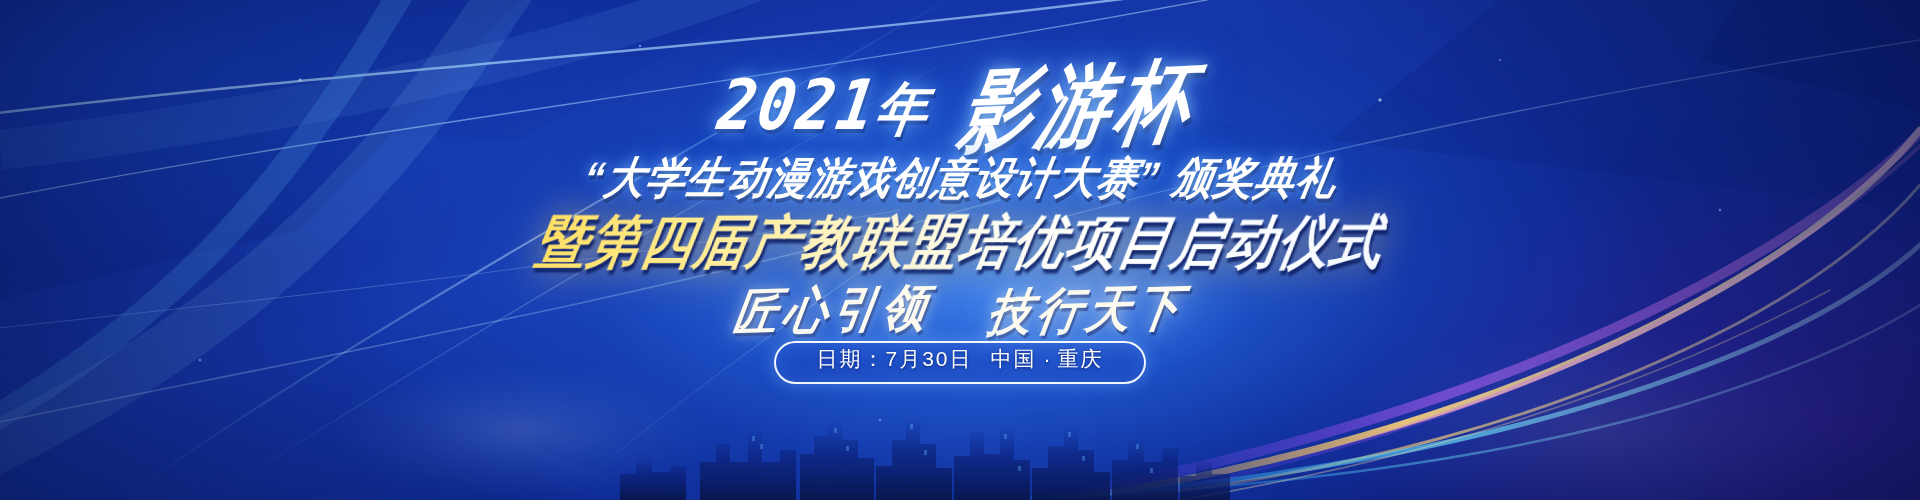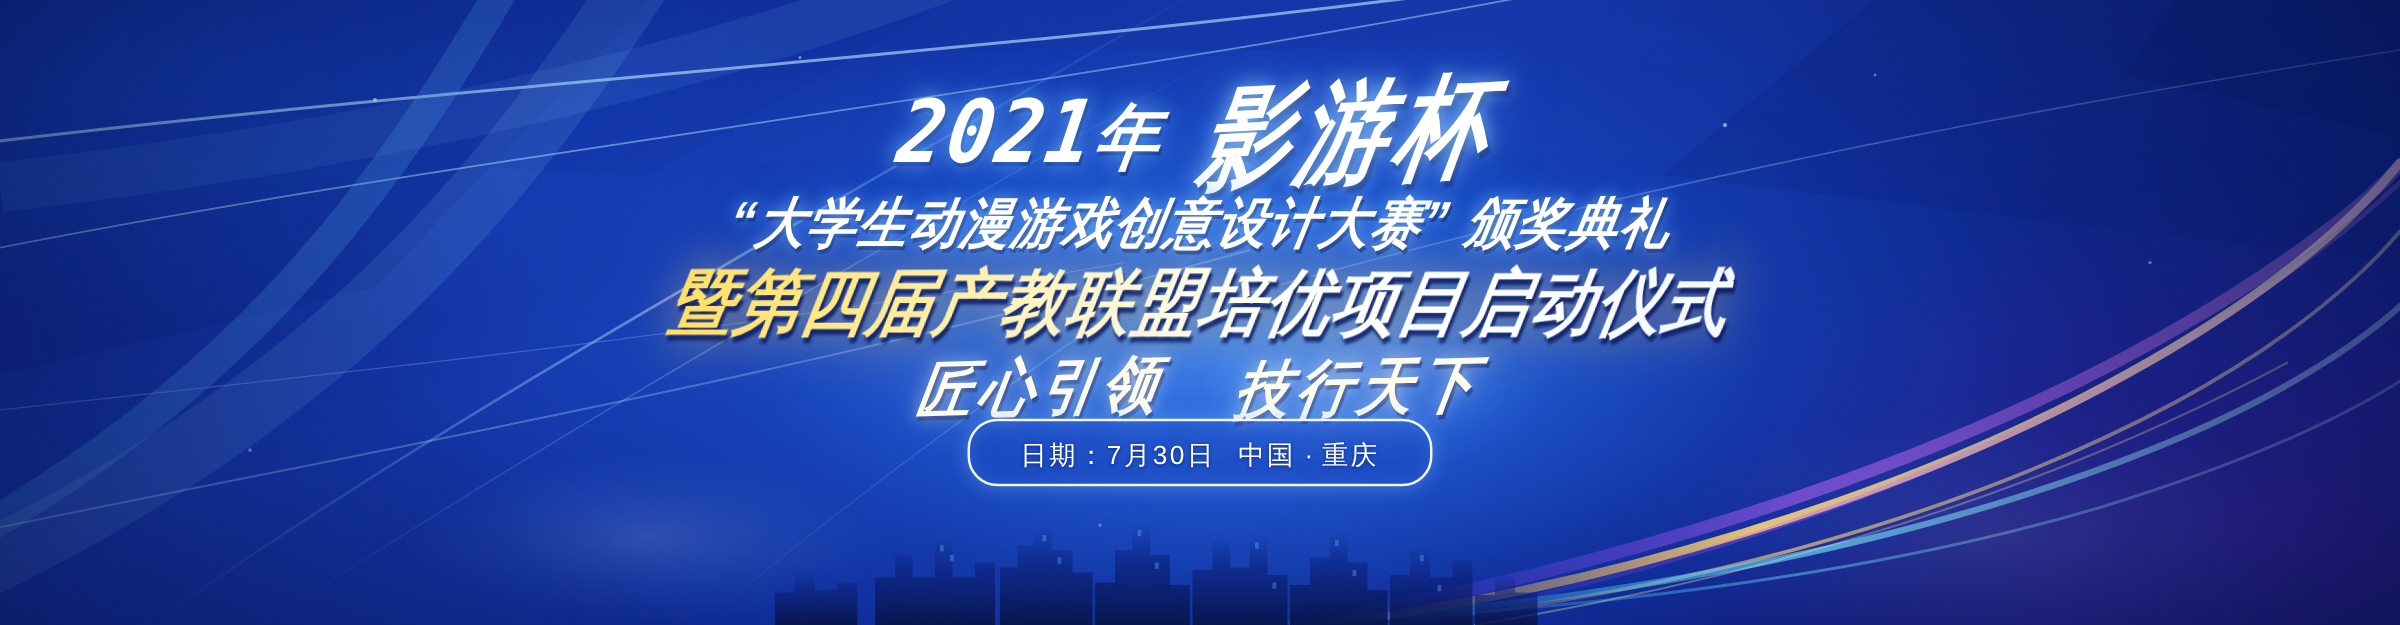"日期：7月30日" .pill { padding: 13px 40px 9px -> 2px 40px 9px }
